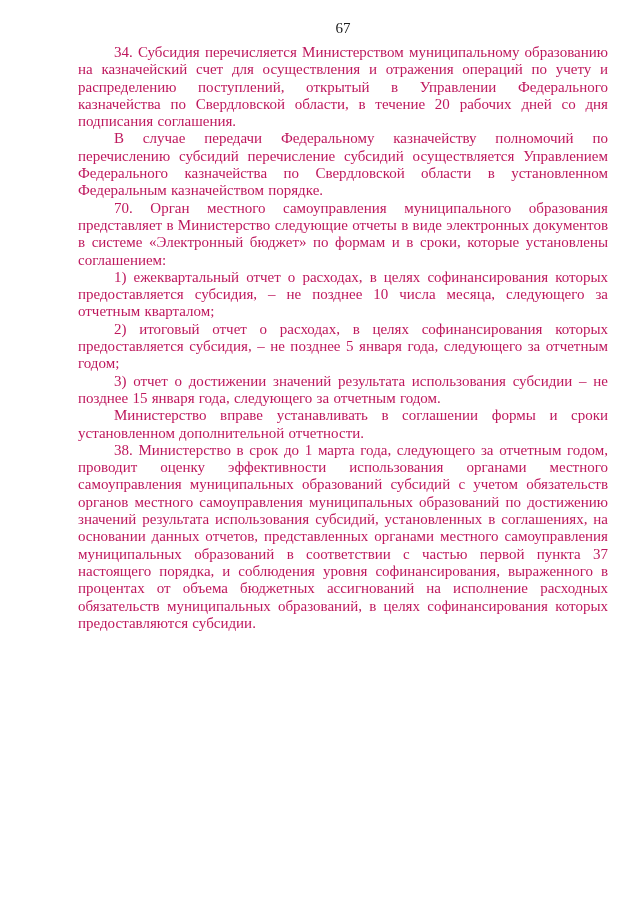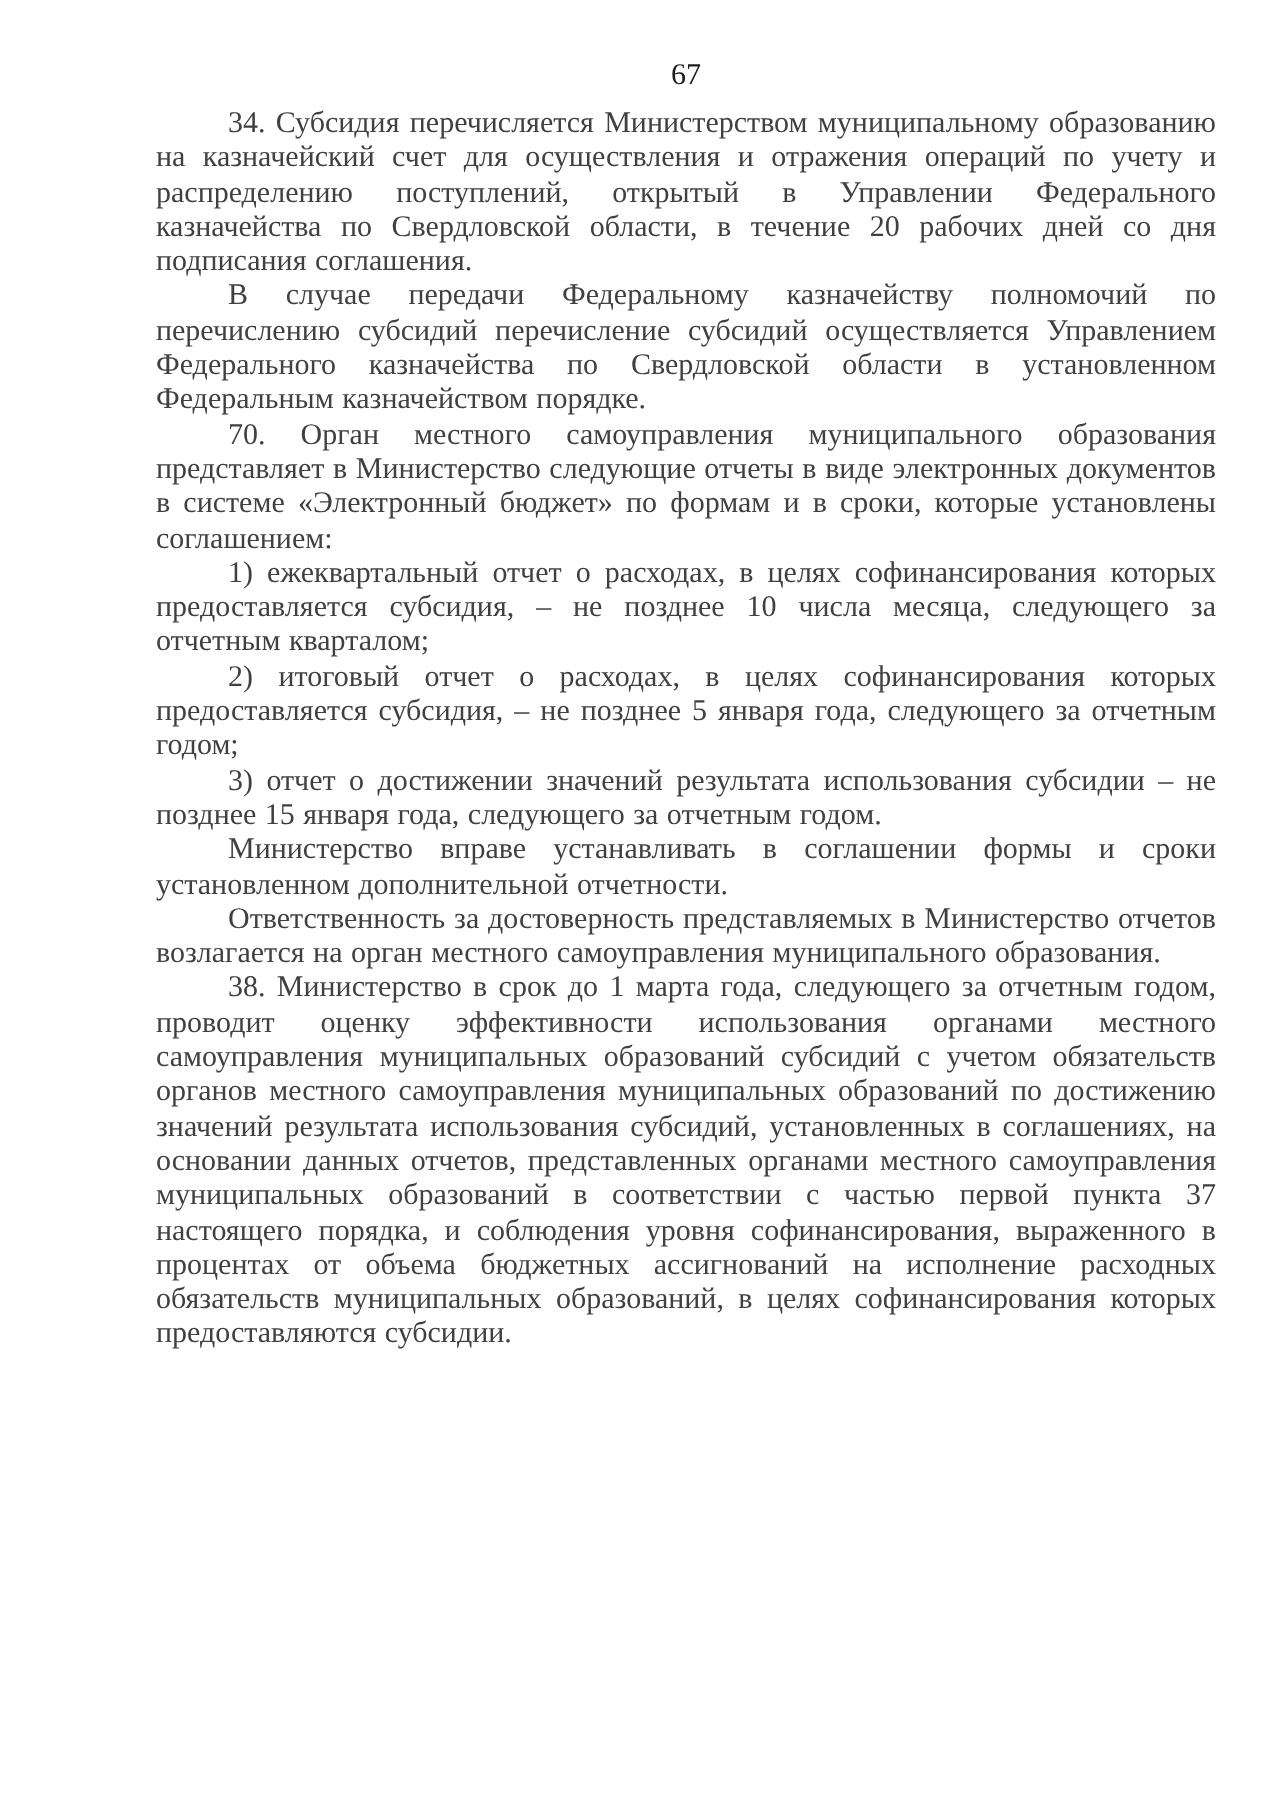"67" .page { padding: 30px 32px 0 78px -> 20px 32px 0 78px }
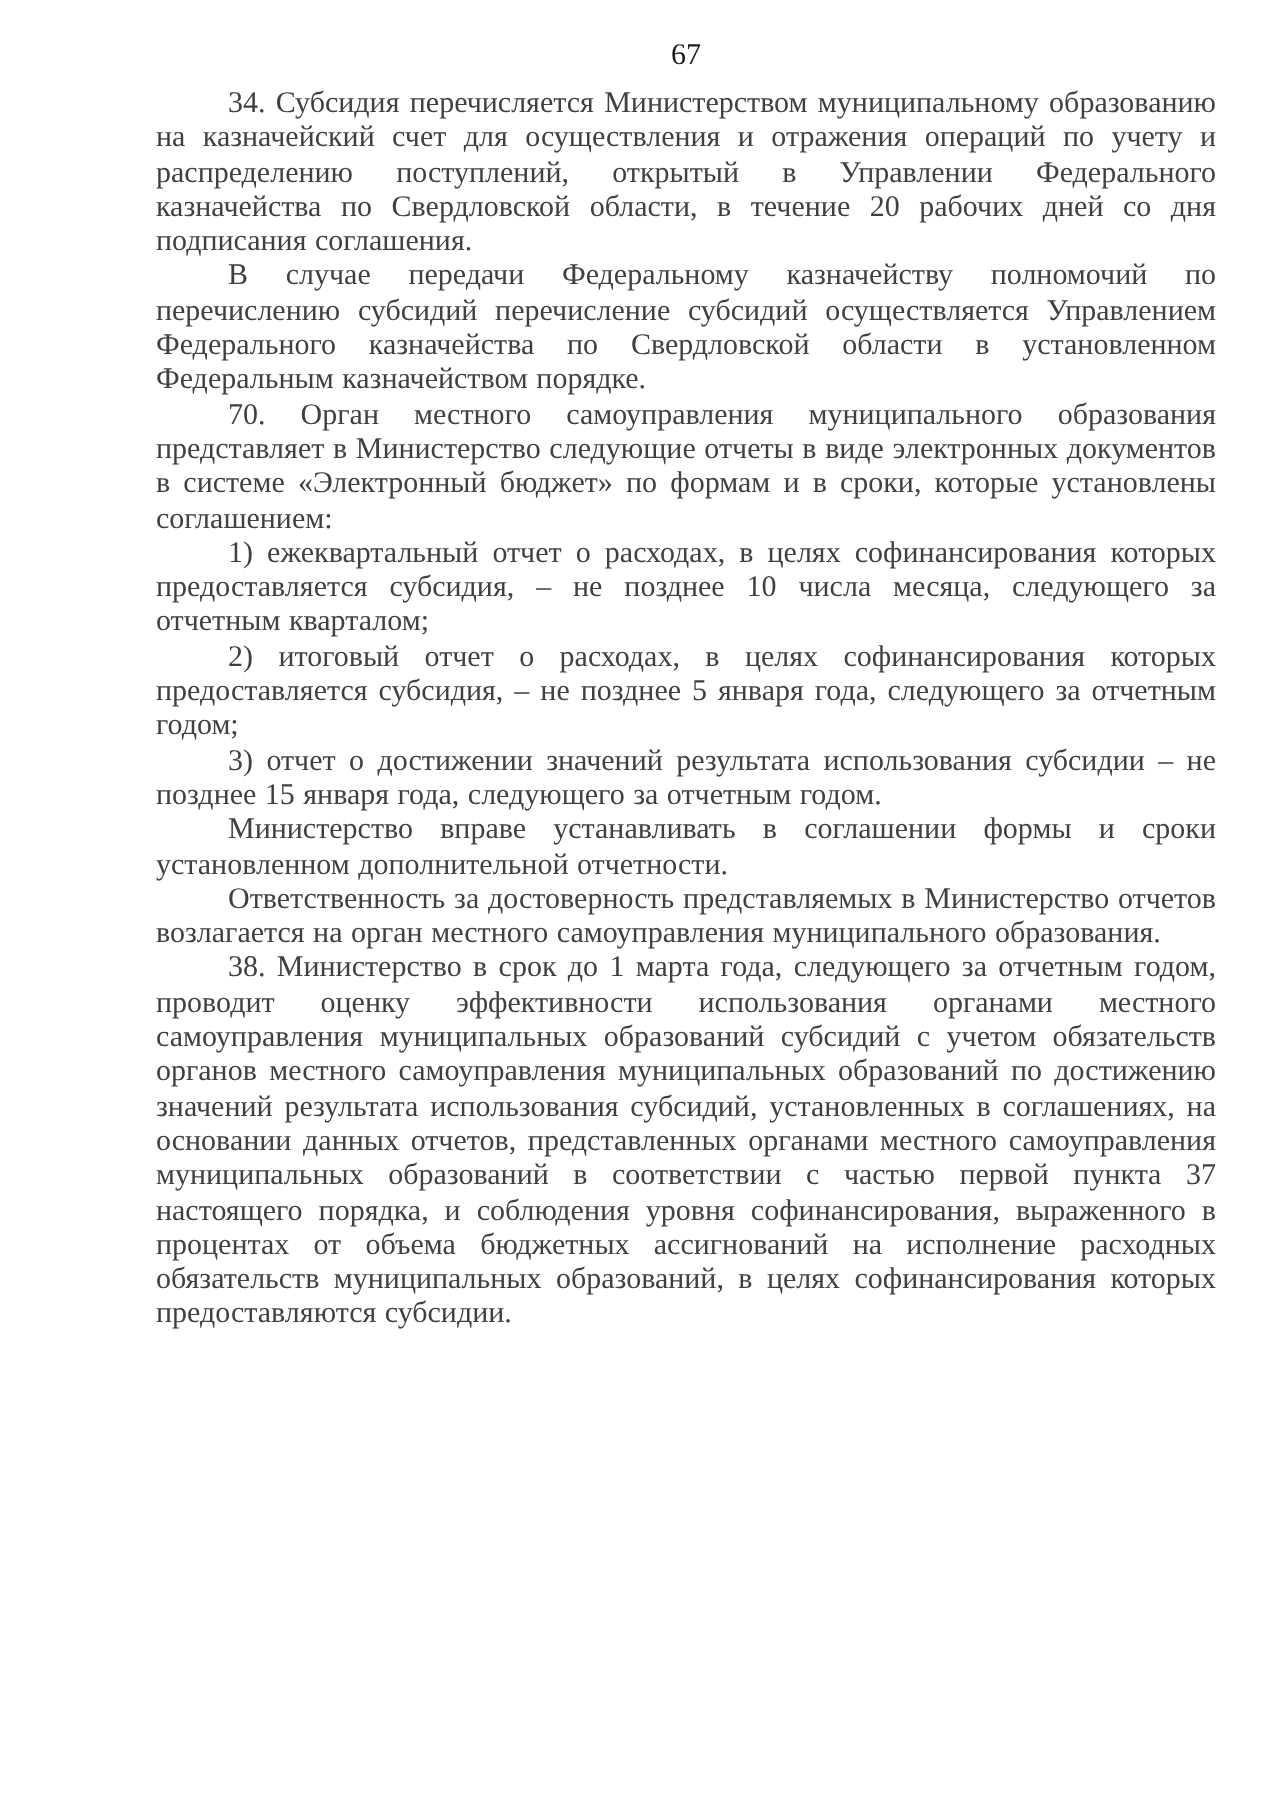"34. Субсидия перечисляется Министерством" .page p { color: #404040 -> #be185d }
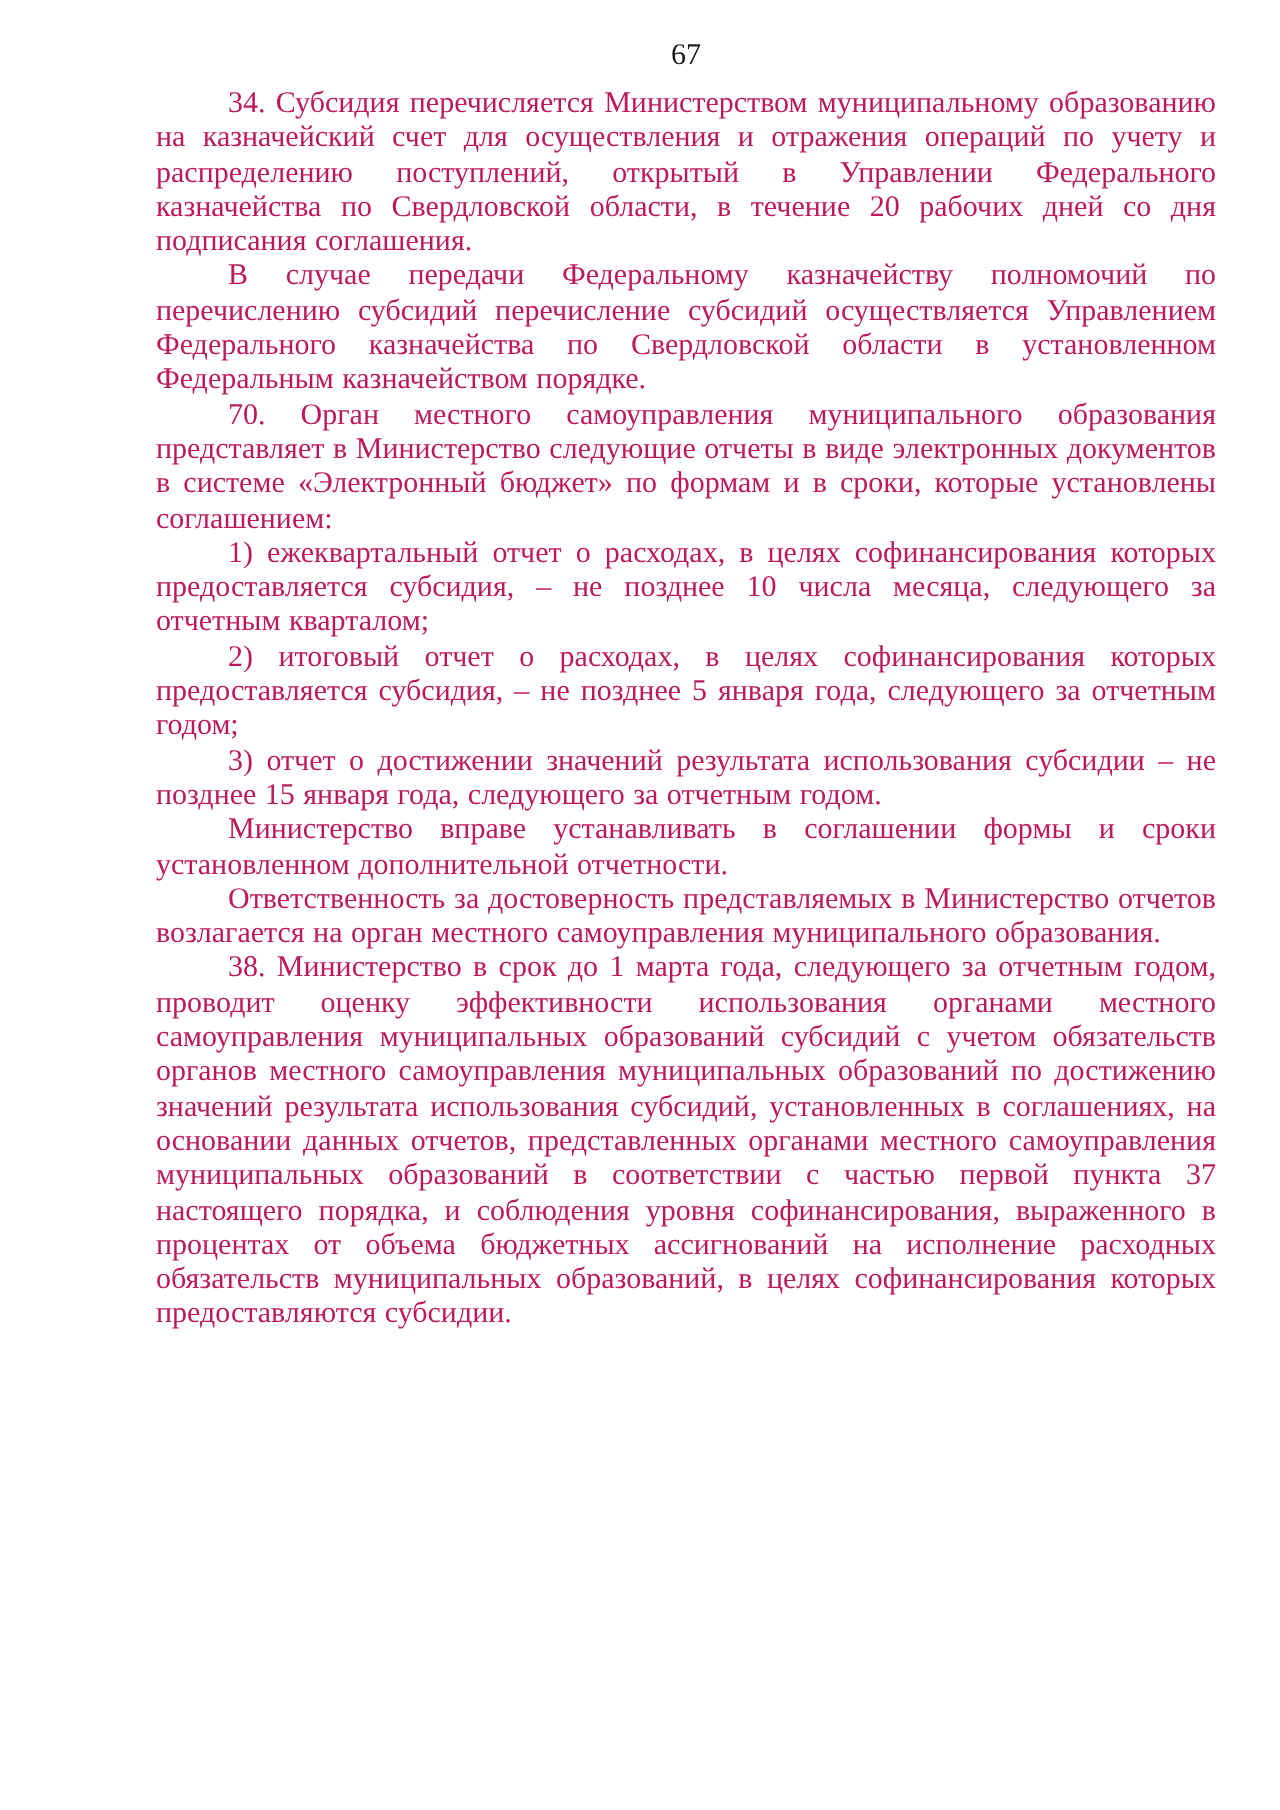"Ответственность за достоверность" p { html: <p>Ответственность за достоверность представляемых в Министерство отчетов возлагается на орган местного самоуправления муниципального образования.</p> -> none }
